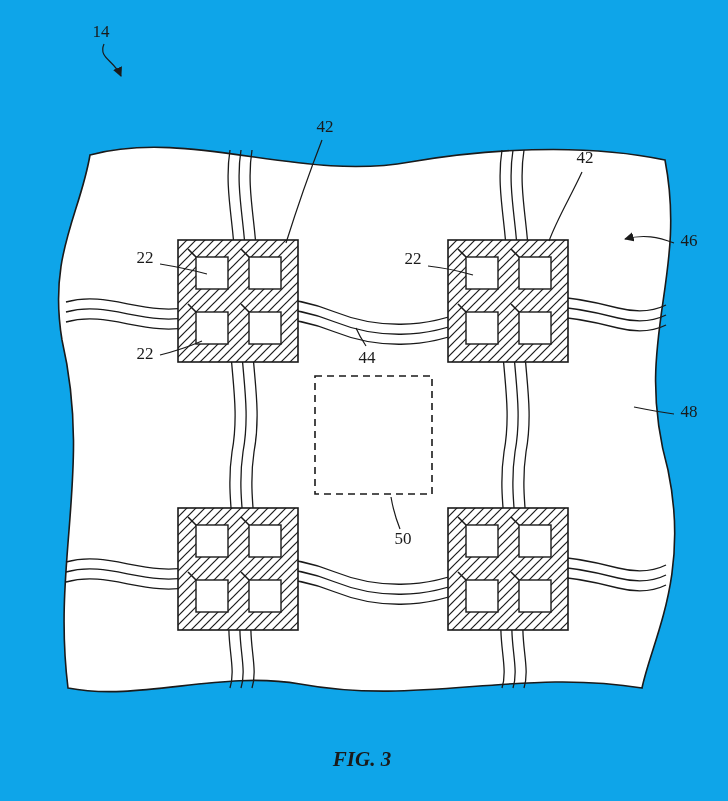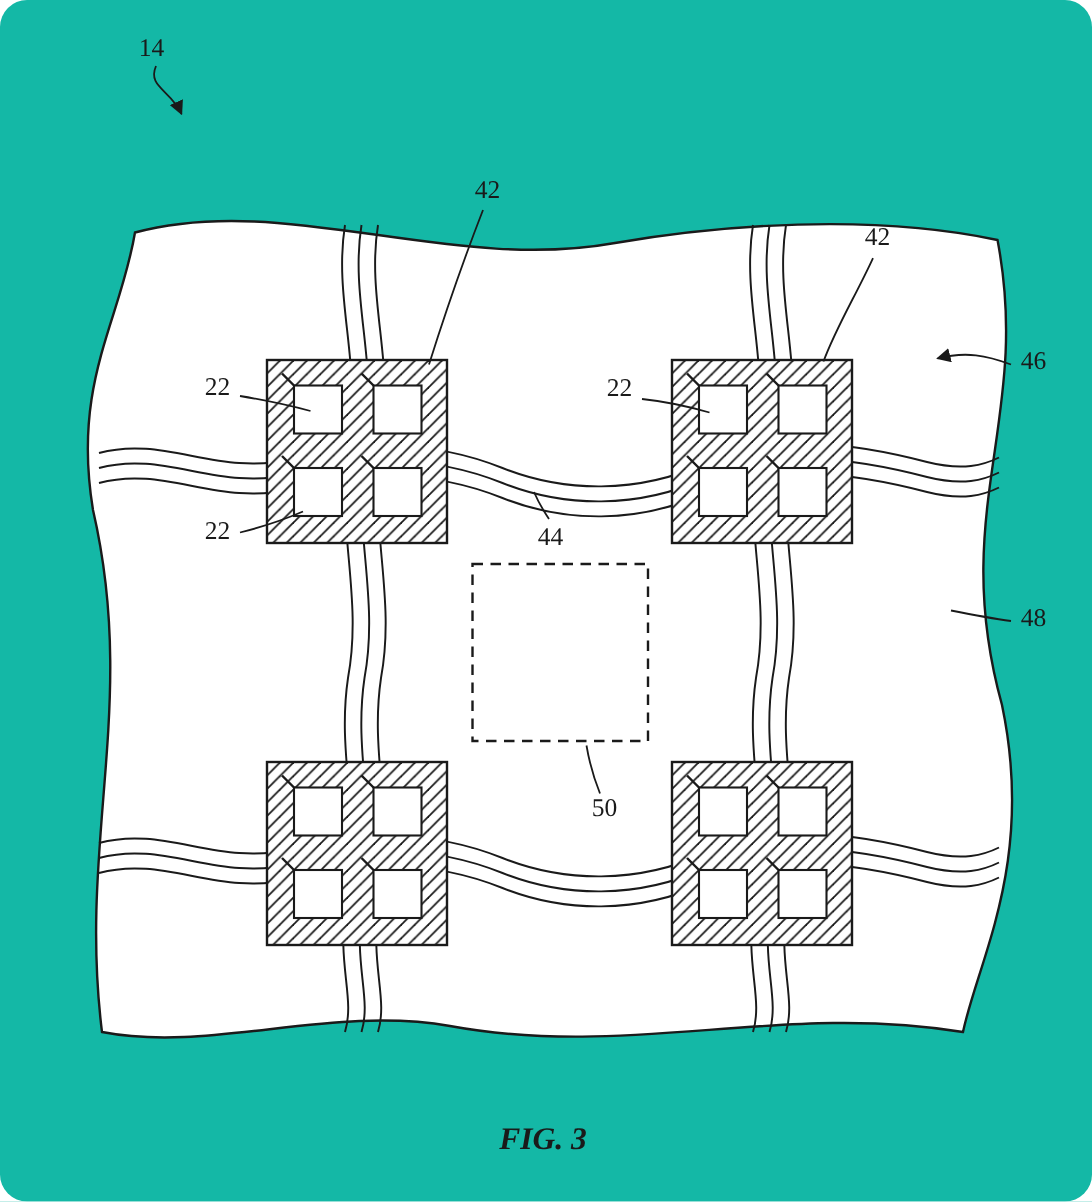"14" .page { background: #14b8a6 -> #0ea5e9; border-radius: 18px -> none }
